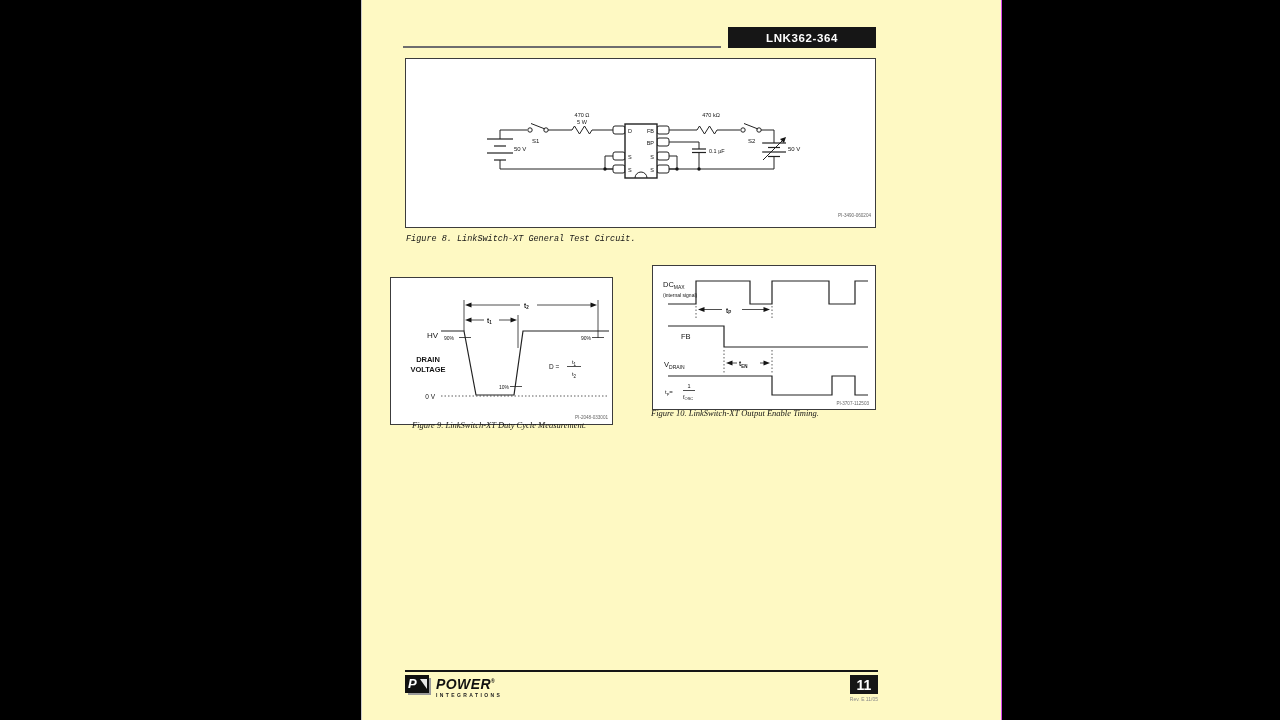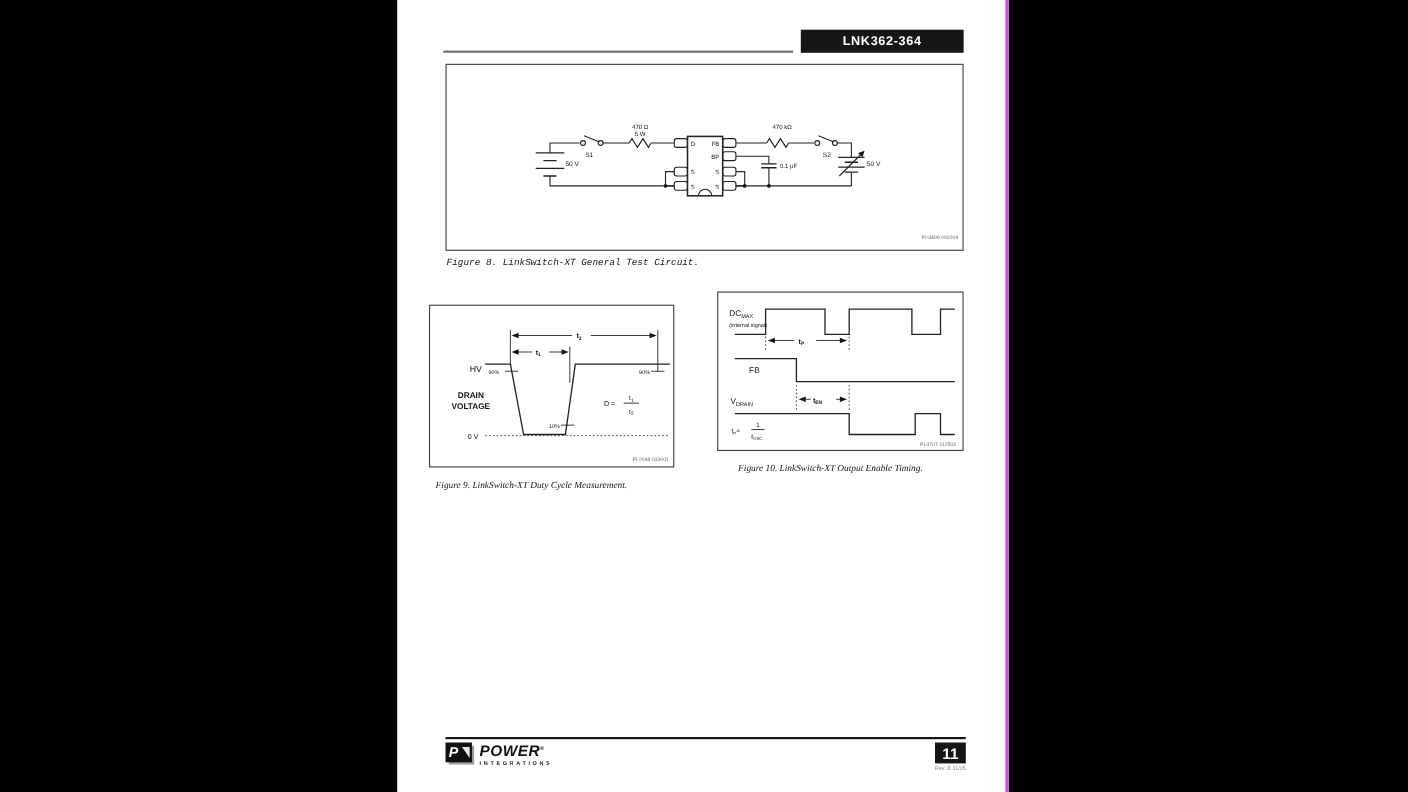"LNK362-364" .page { background: #ffffff -> #fef9c3; border-right: 3px solid #d946ef -> 1px solid #d946ef; width: 556px -> 641px }
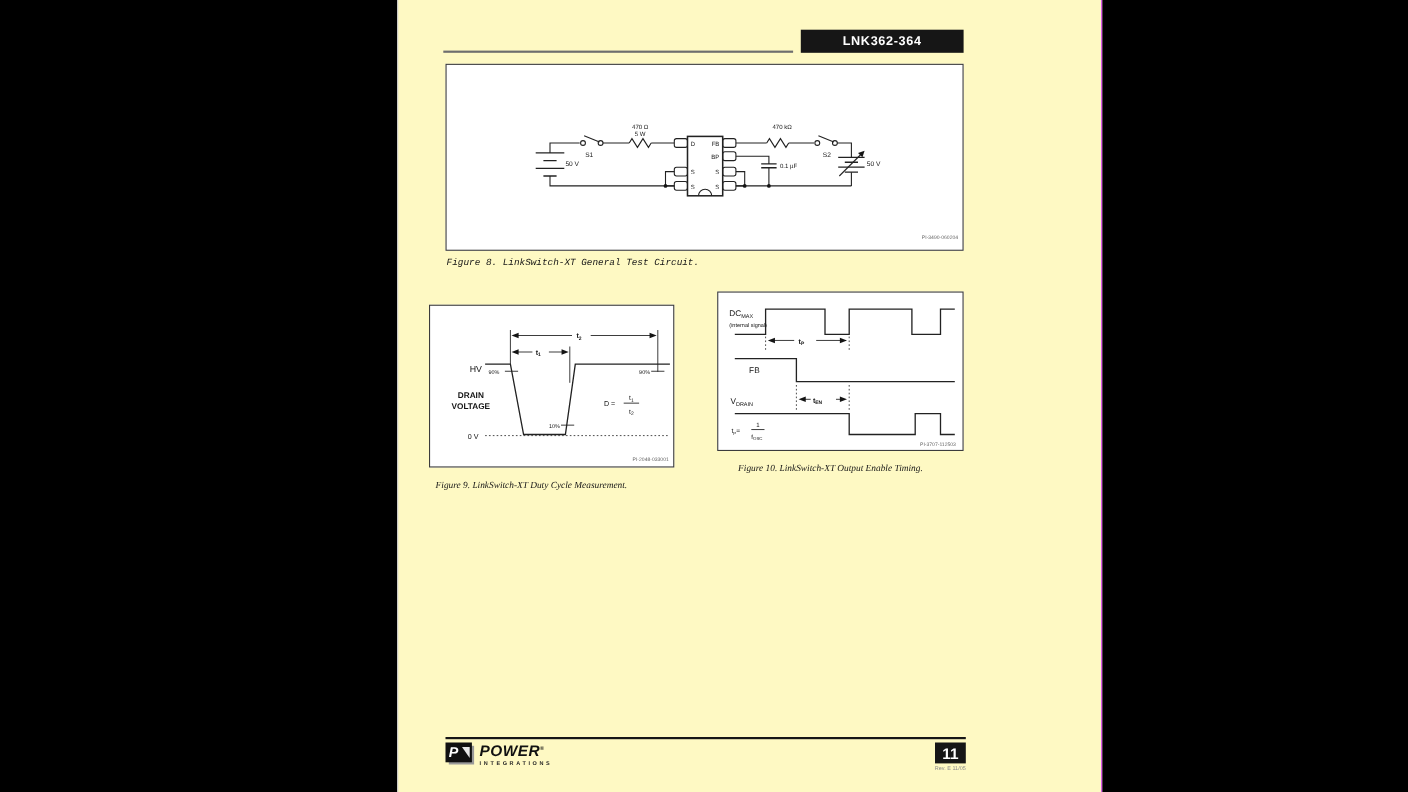"Figure 10. LinkSwitch-XT Output Enable" #fig10-caption { margin-left: 20px -> none; top: 420px -> 408px }
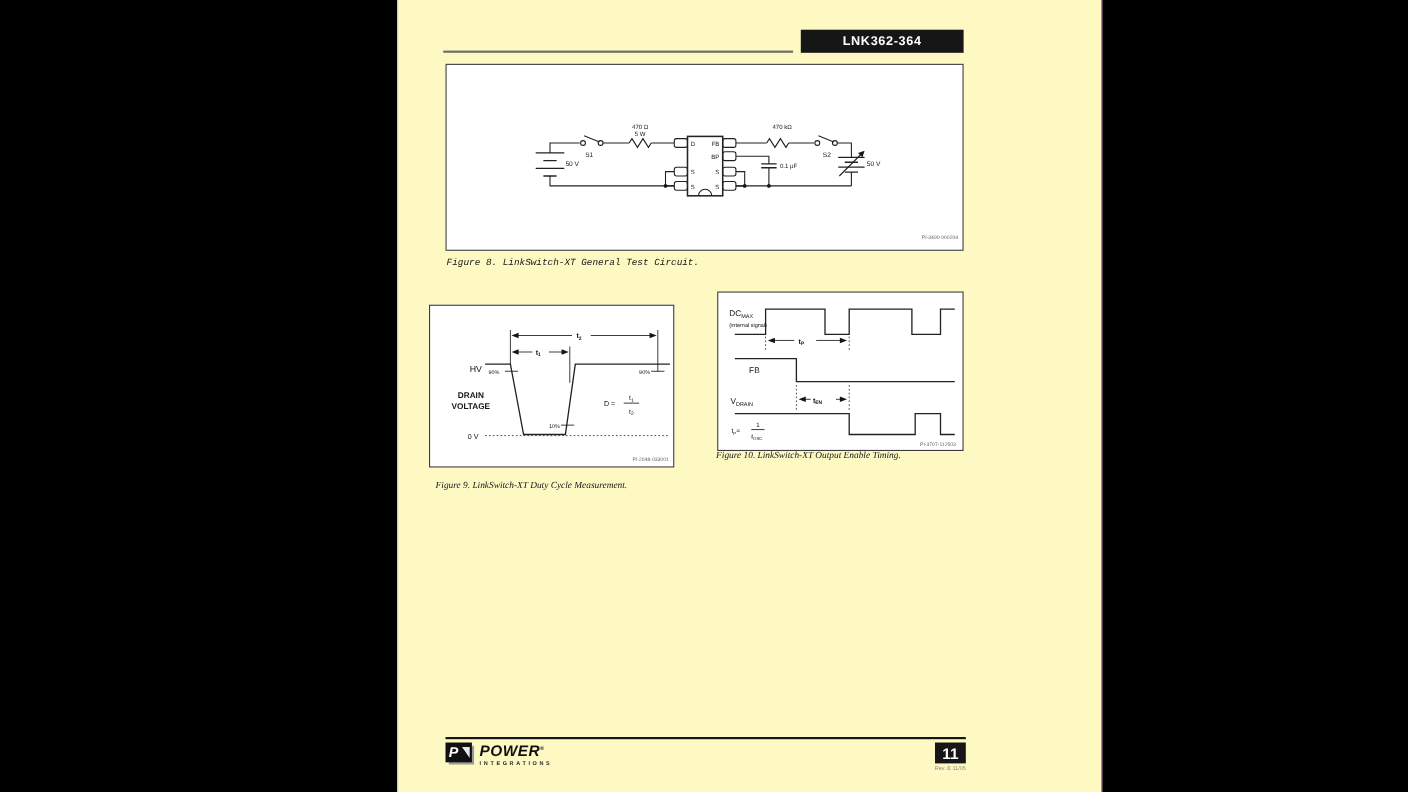"Figure 9. LinkSwitch-XT Duty Cycle" #fig9-caption { left: 34px -> 50px; margin-top: 16px -> none }
